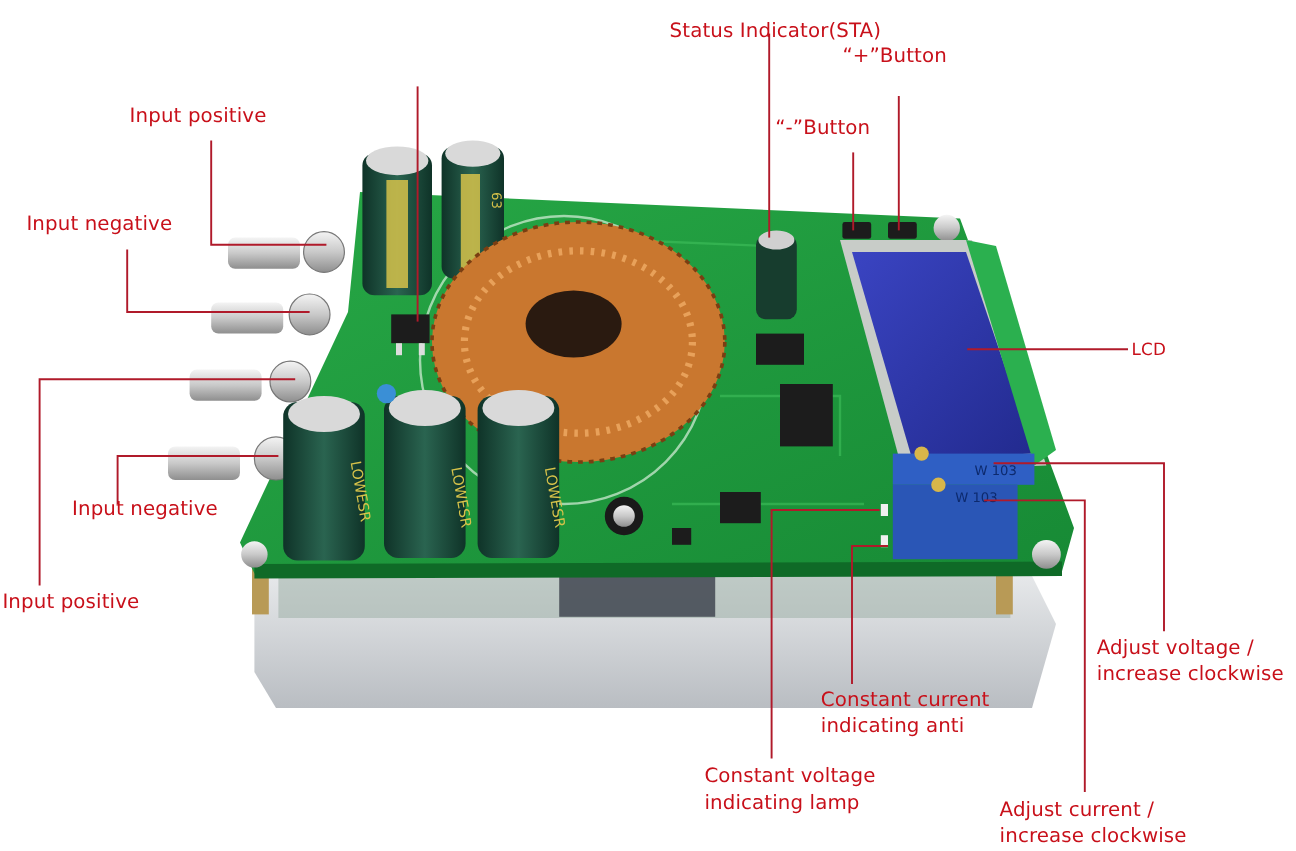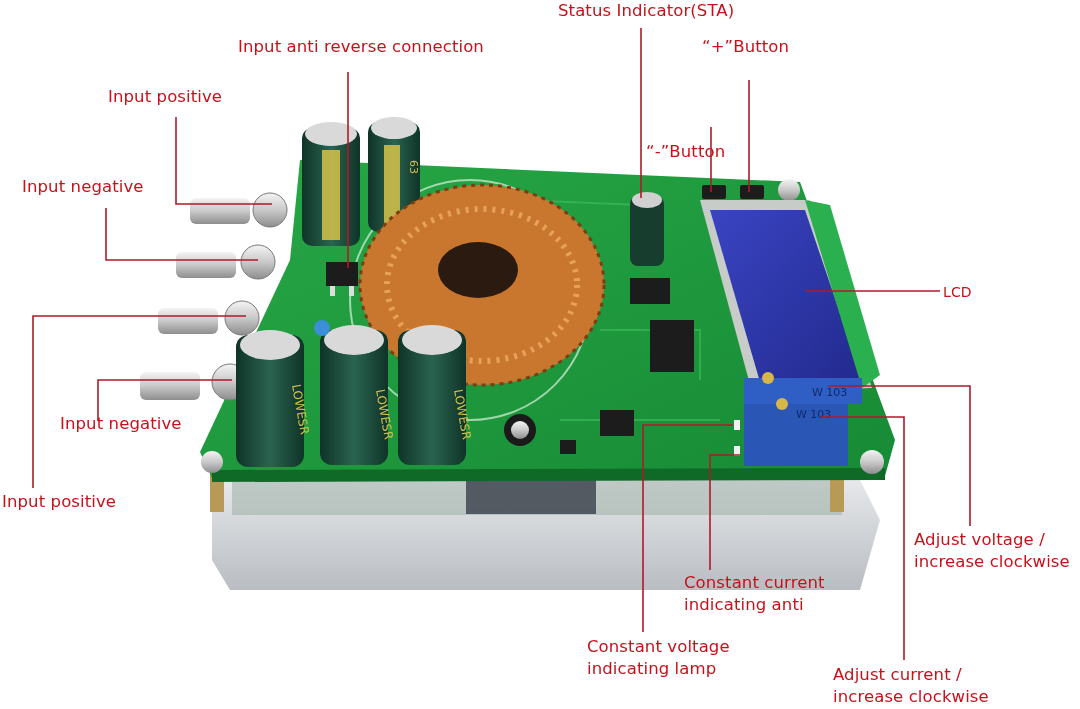"Status Indicator(STA)" div.label { top: 0px -> 15px }
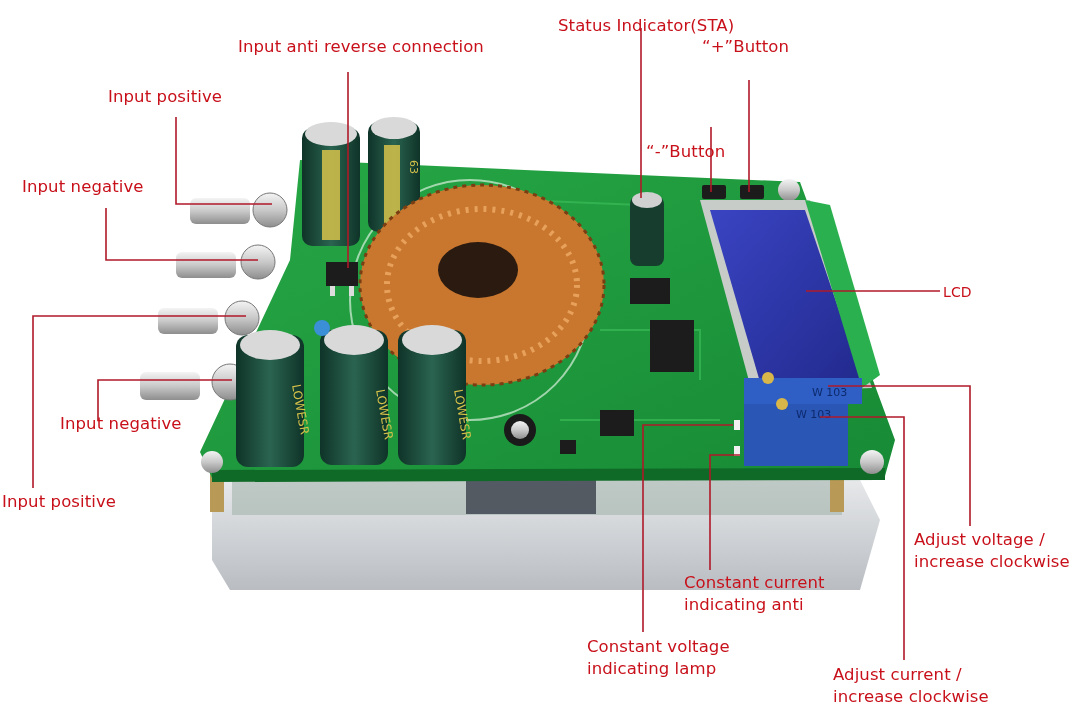"Input anti reverse connection" div.label { html: <div>Input anti reverse connection</div> -> none }
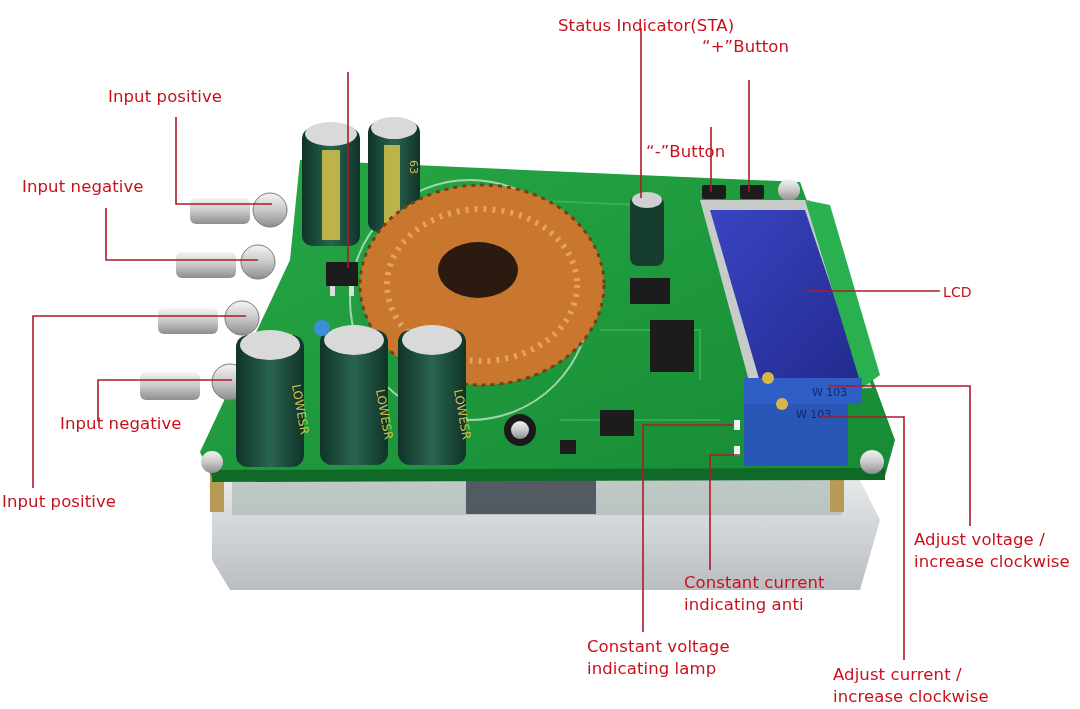"“-”Button" div.label { margin-top: 45px -> none }
